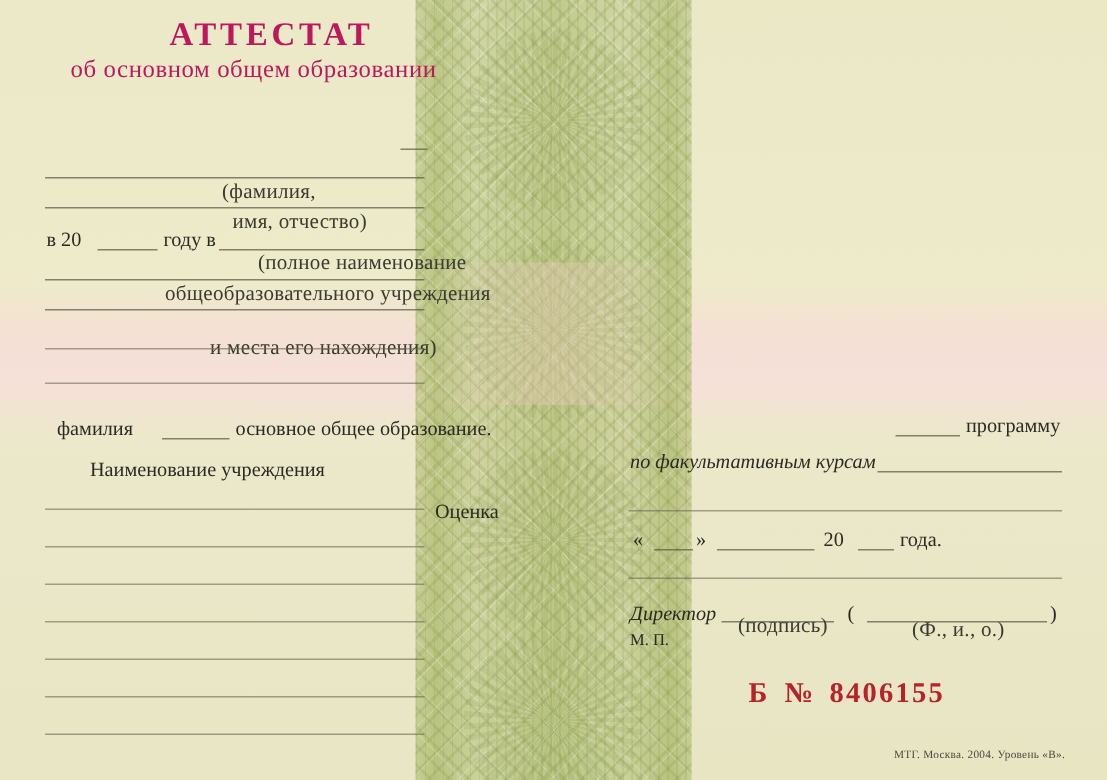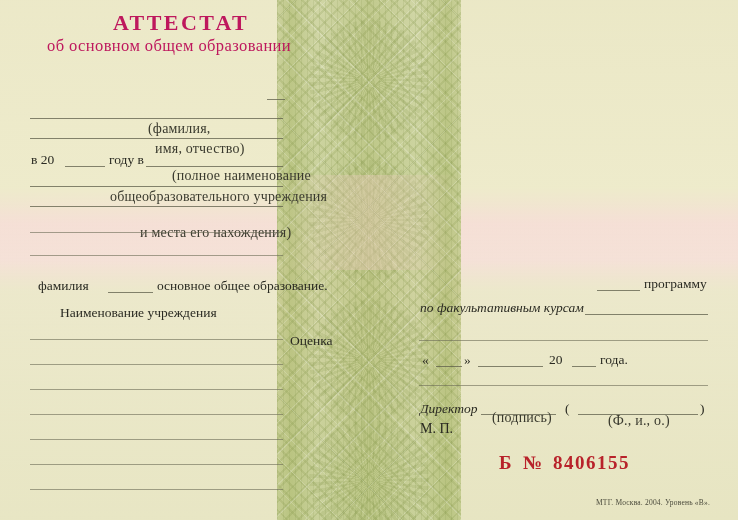"М. П." div.txt { font-size: 14px -> 11px }
